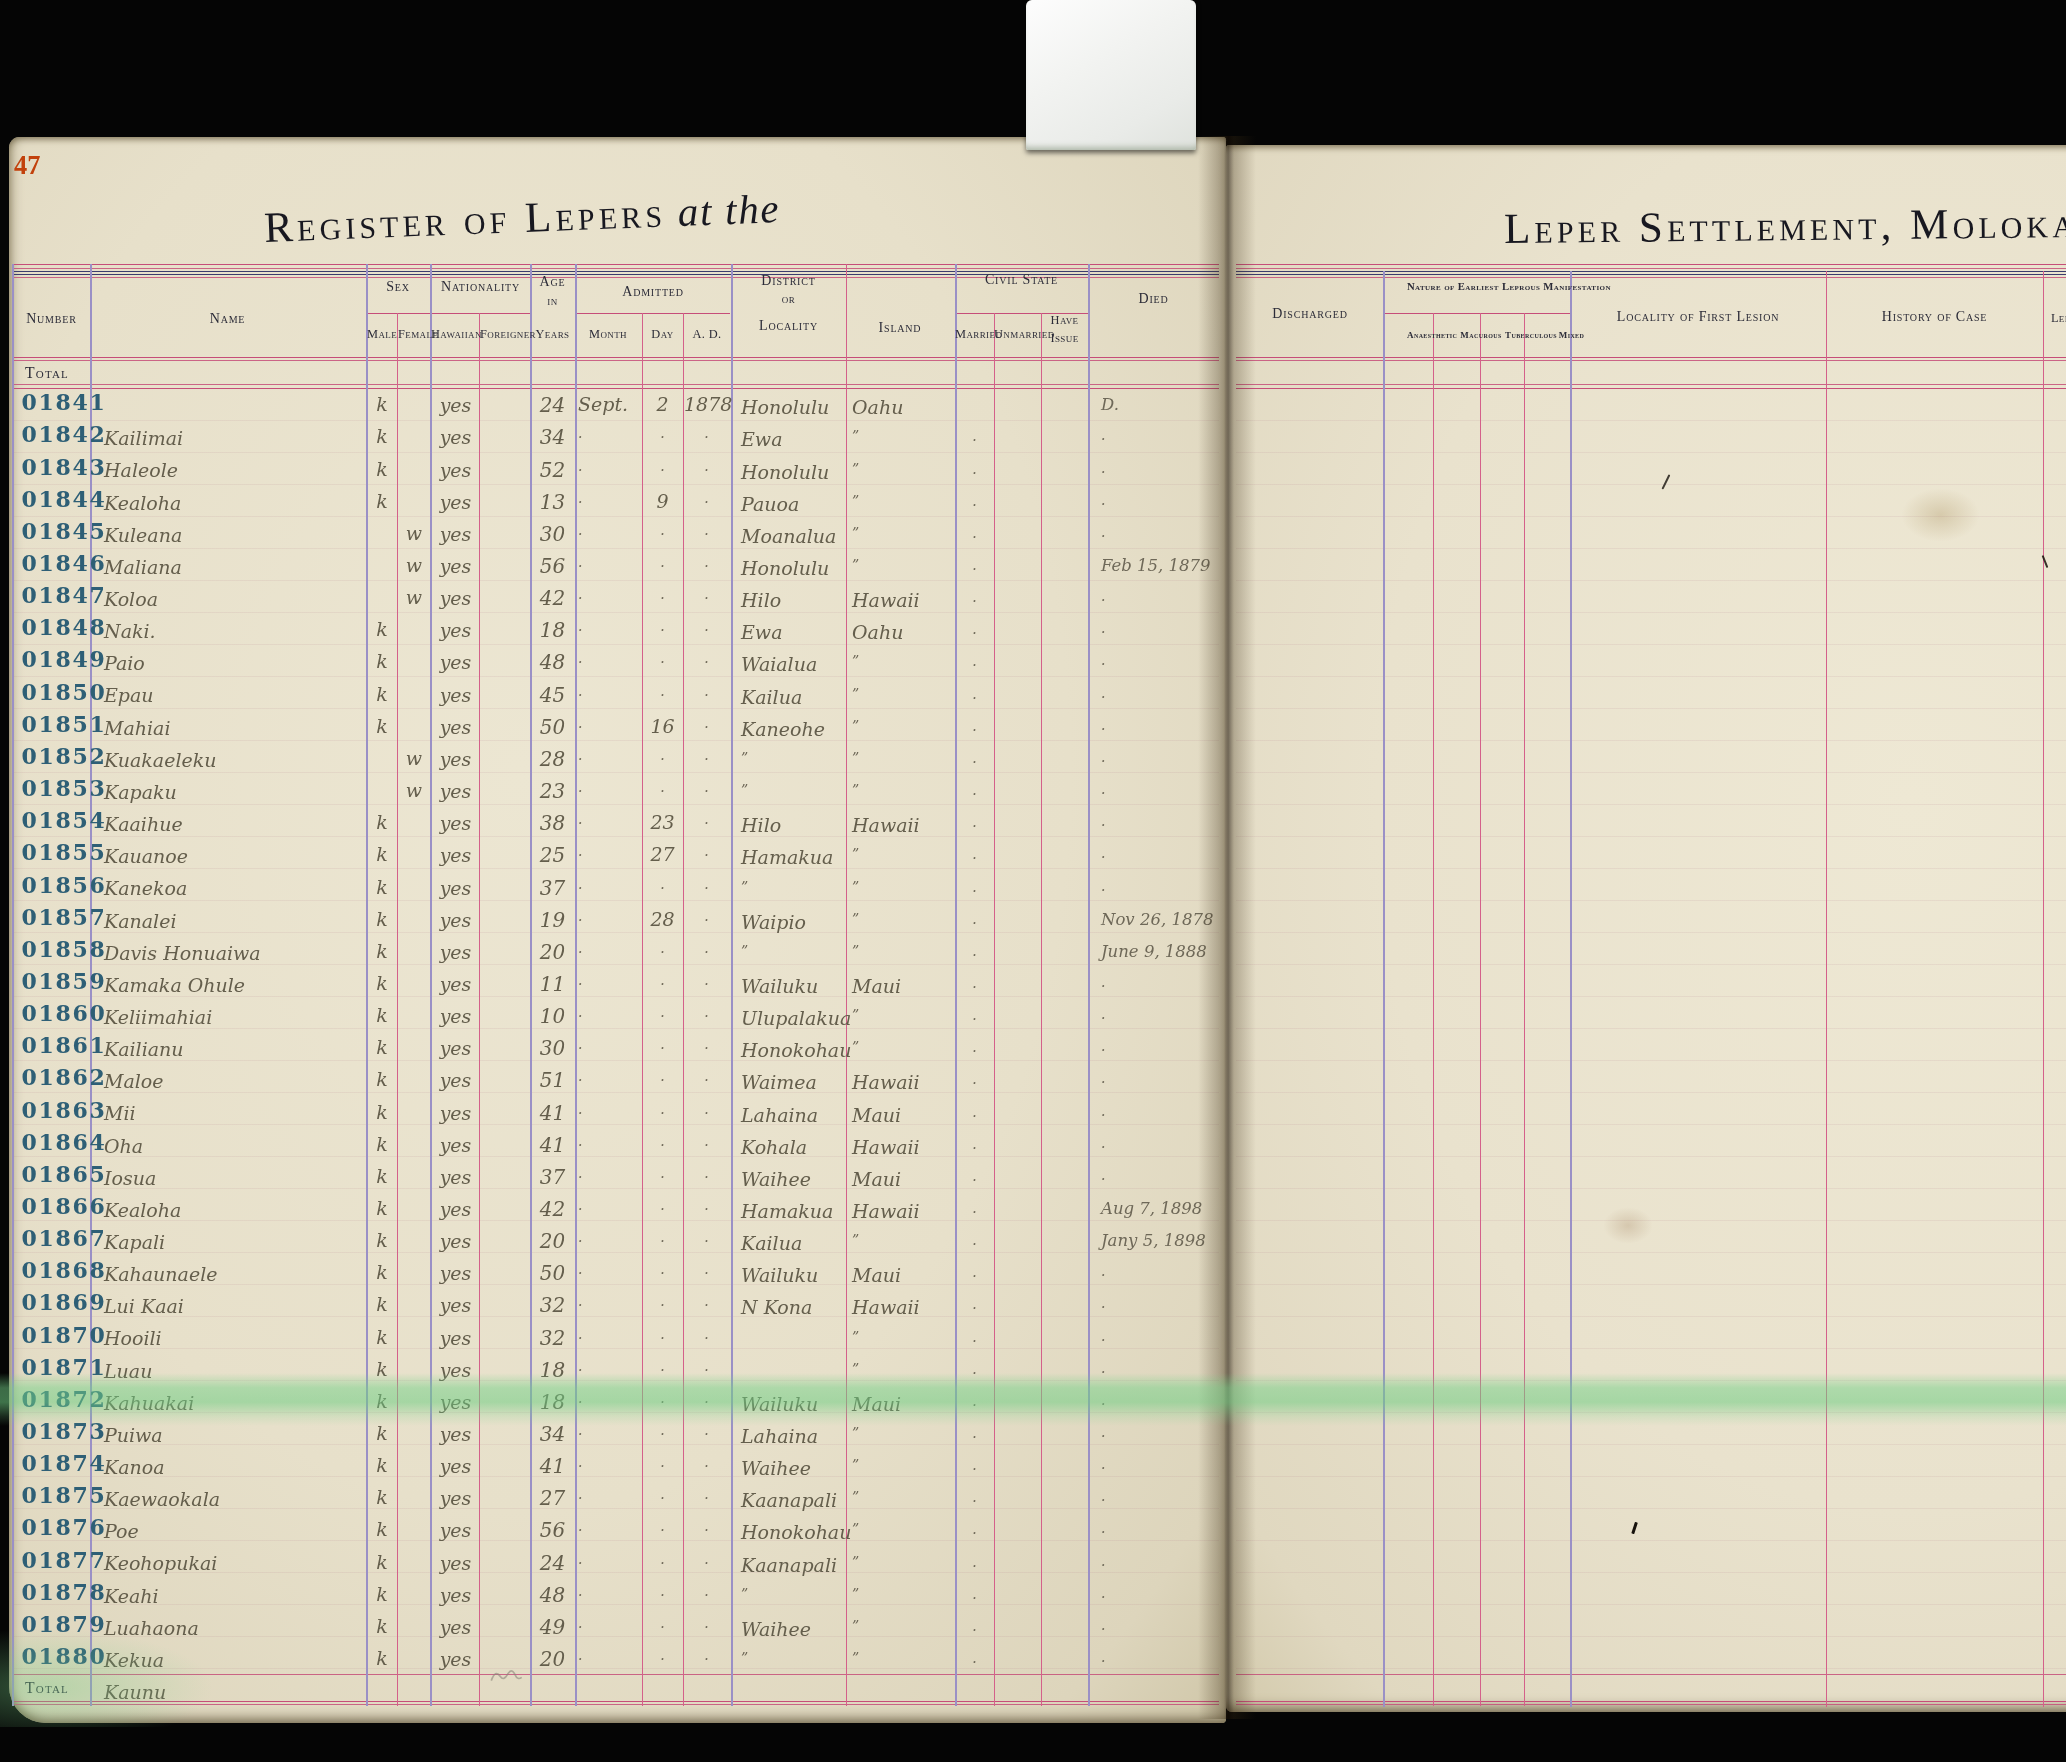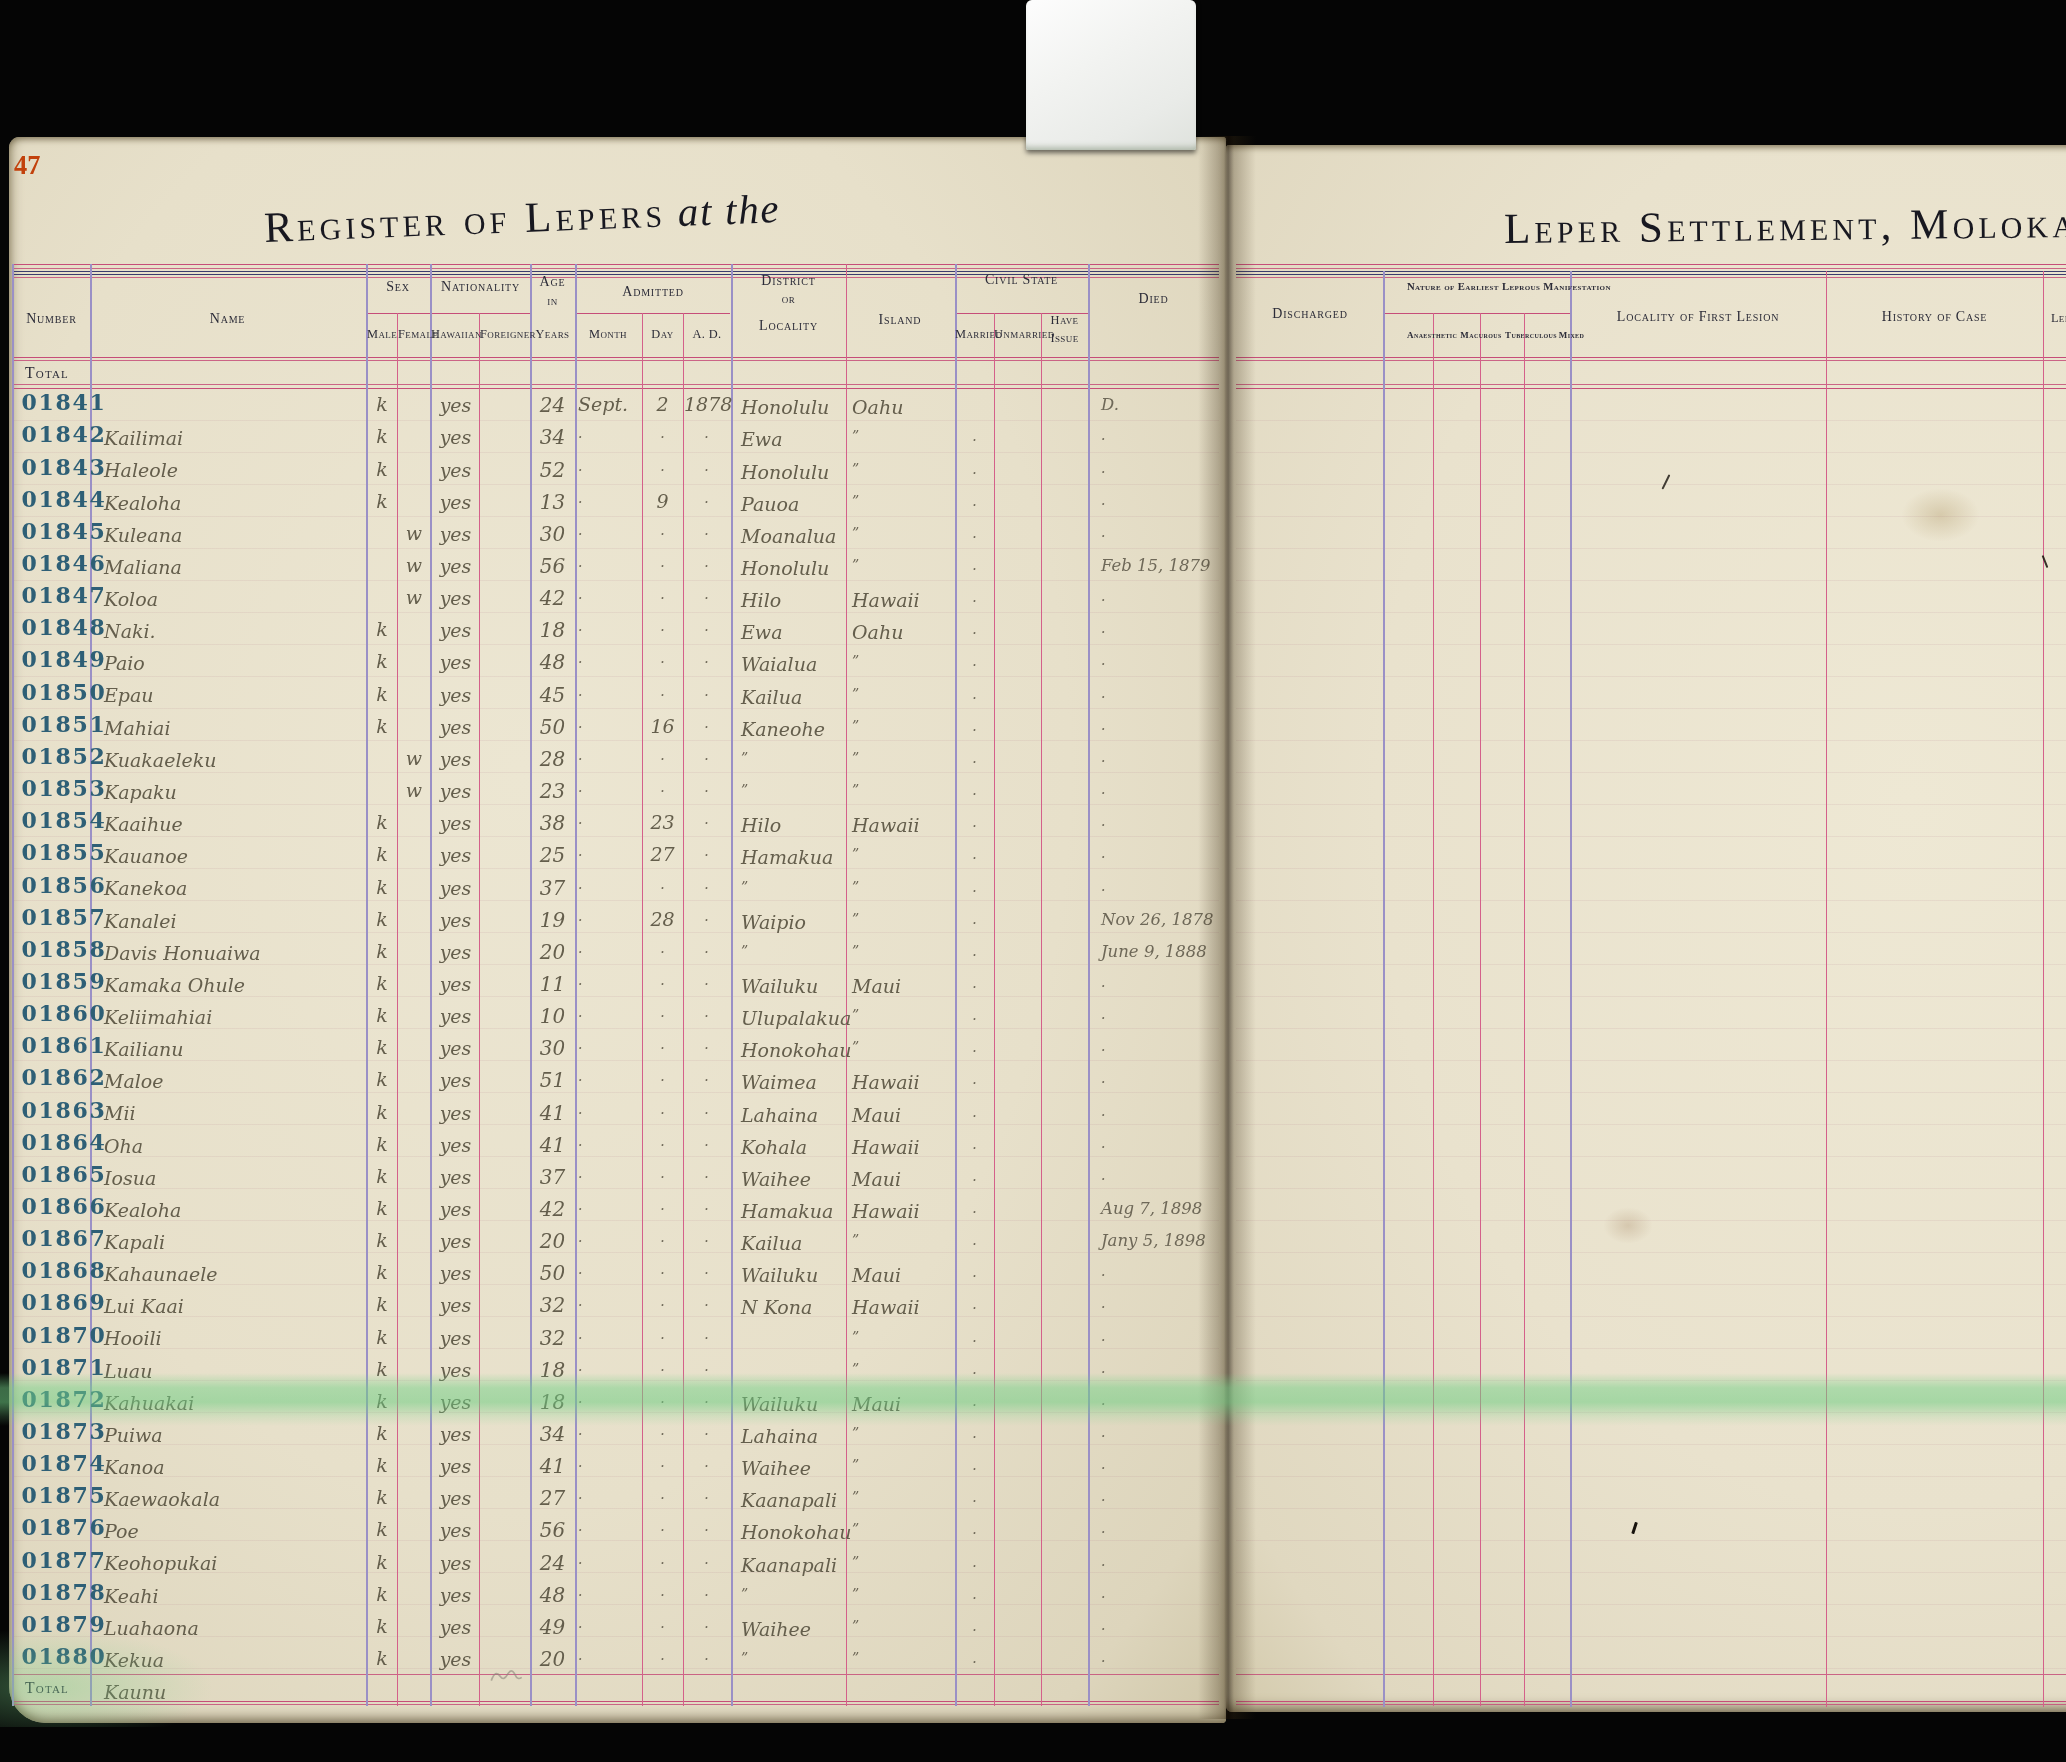"Island" div.hl-label { top: 312px -> 320px }
